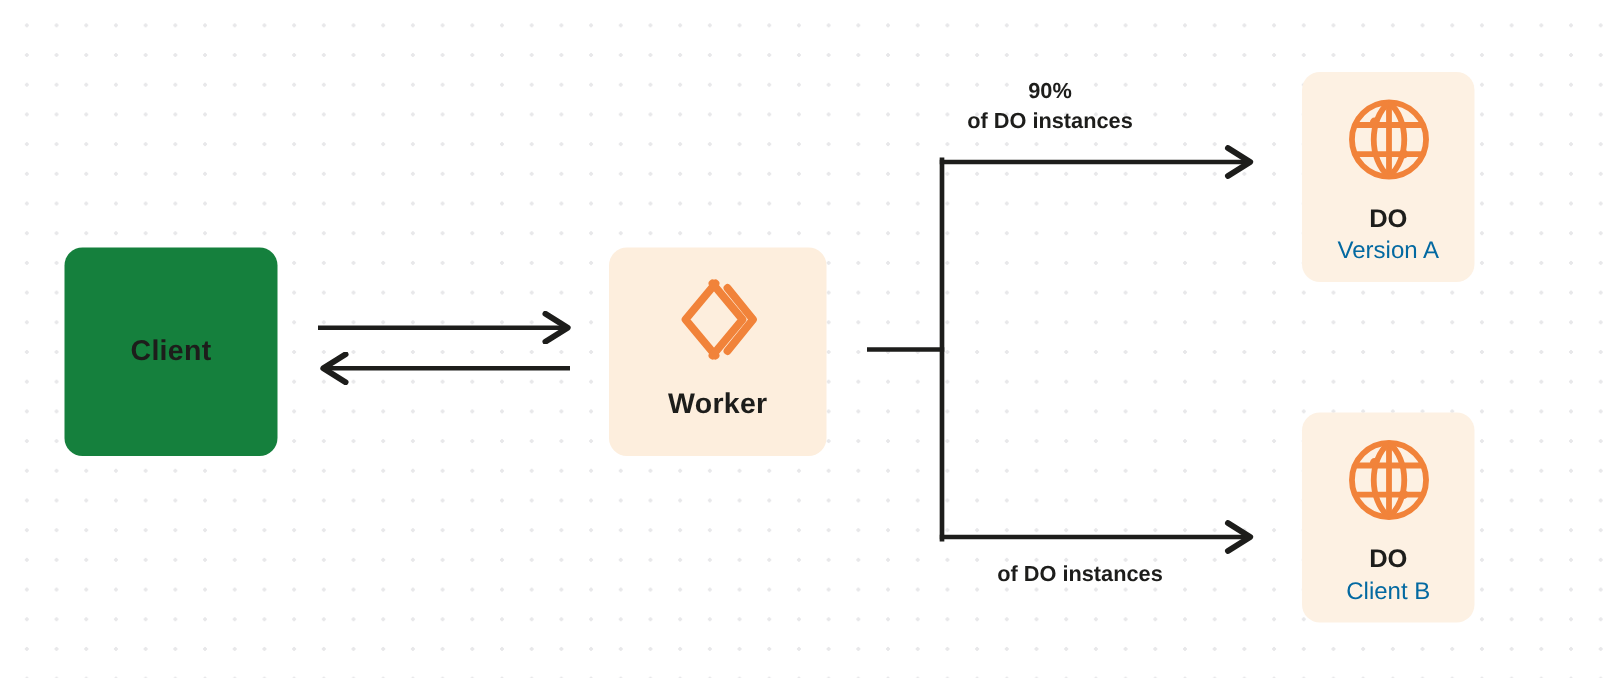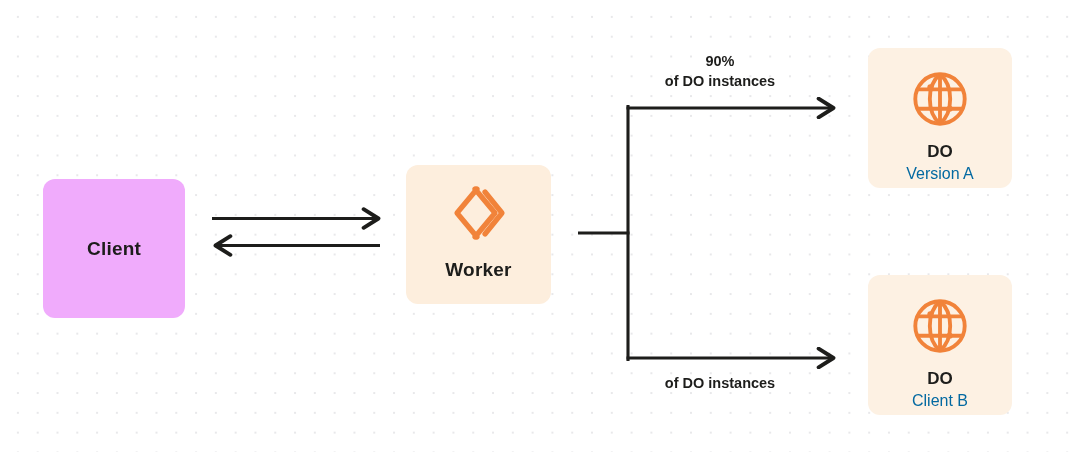"90%" #label-top { left: 620px -> 600px }
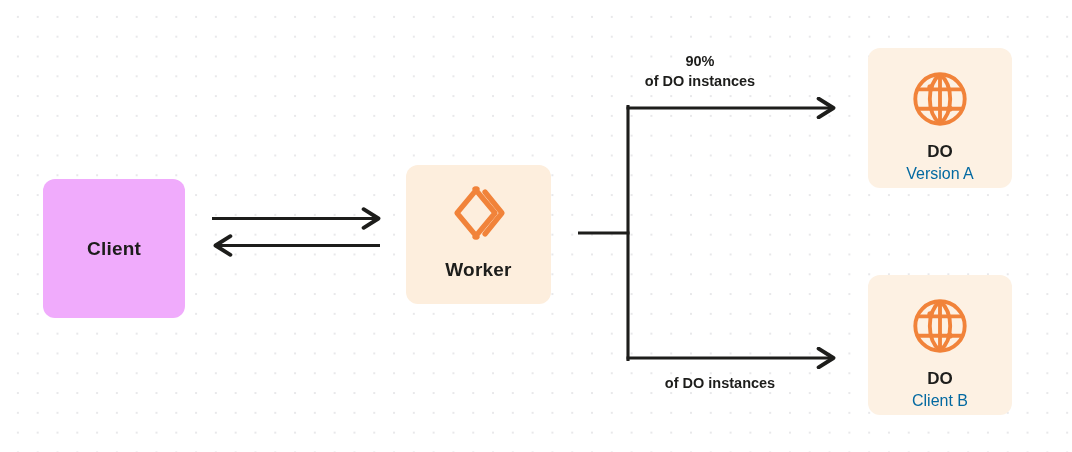"DO" .do-node { justify-content: center -> flex-start; width: 144px -> 115px }
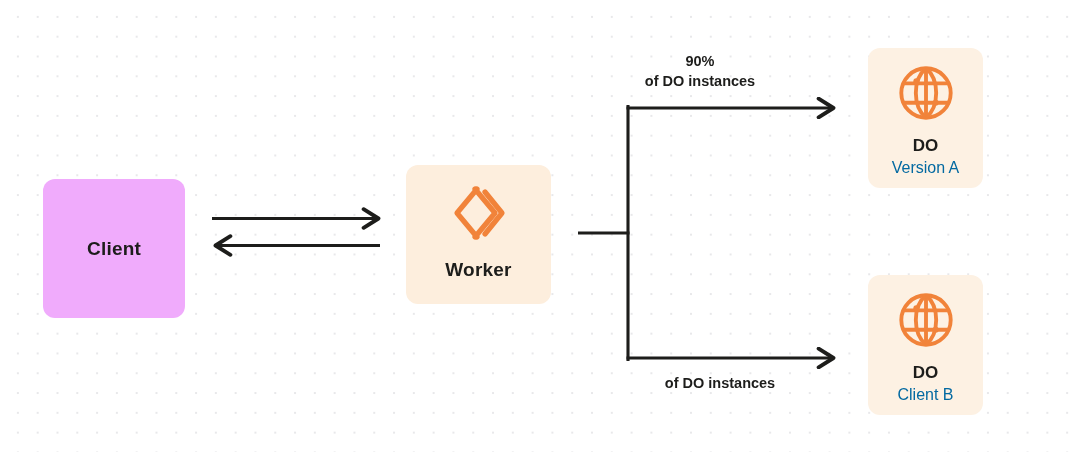"Client" #client-node { background: #f0abfc -> #15803d; top: 179px -> 165px }
